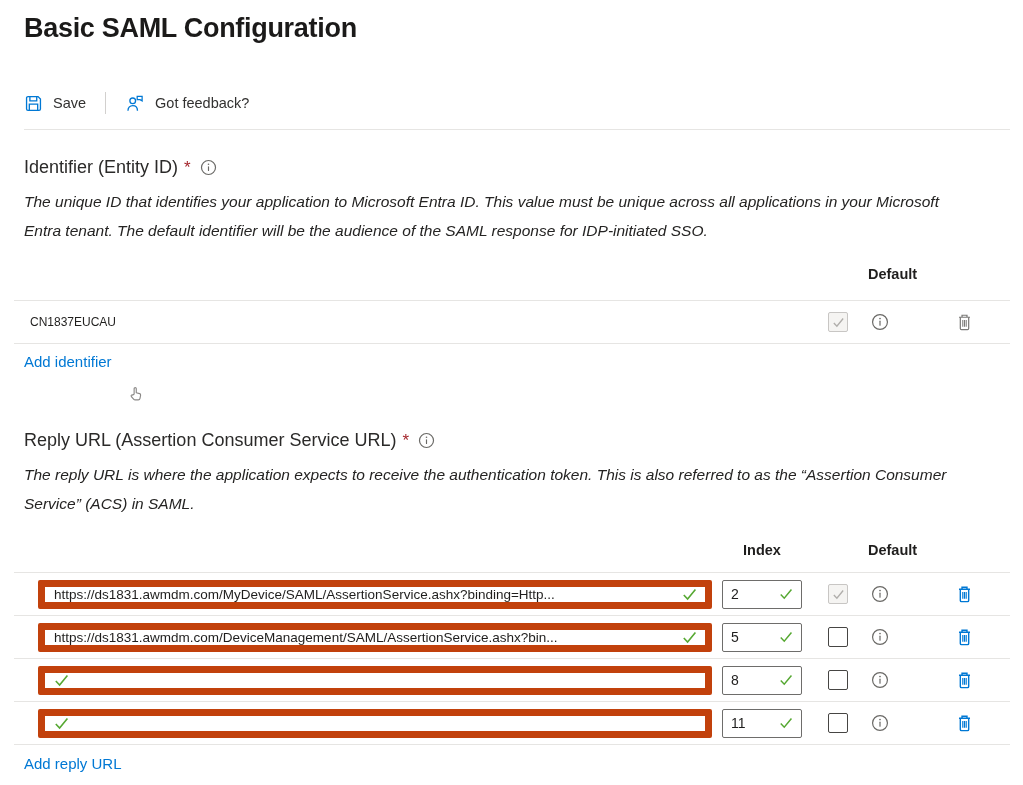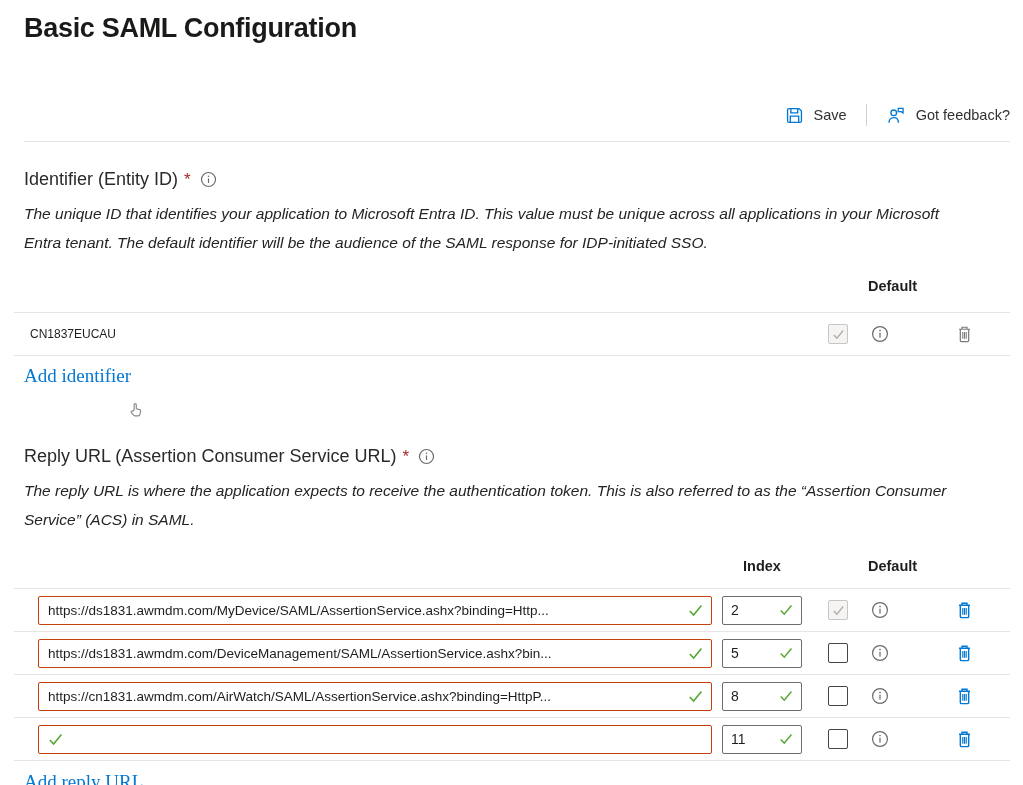"Save" .toolbar { justify-content: flex-end -> none; margin-top: 57px -> 45px }
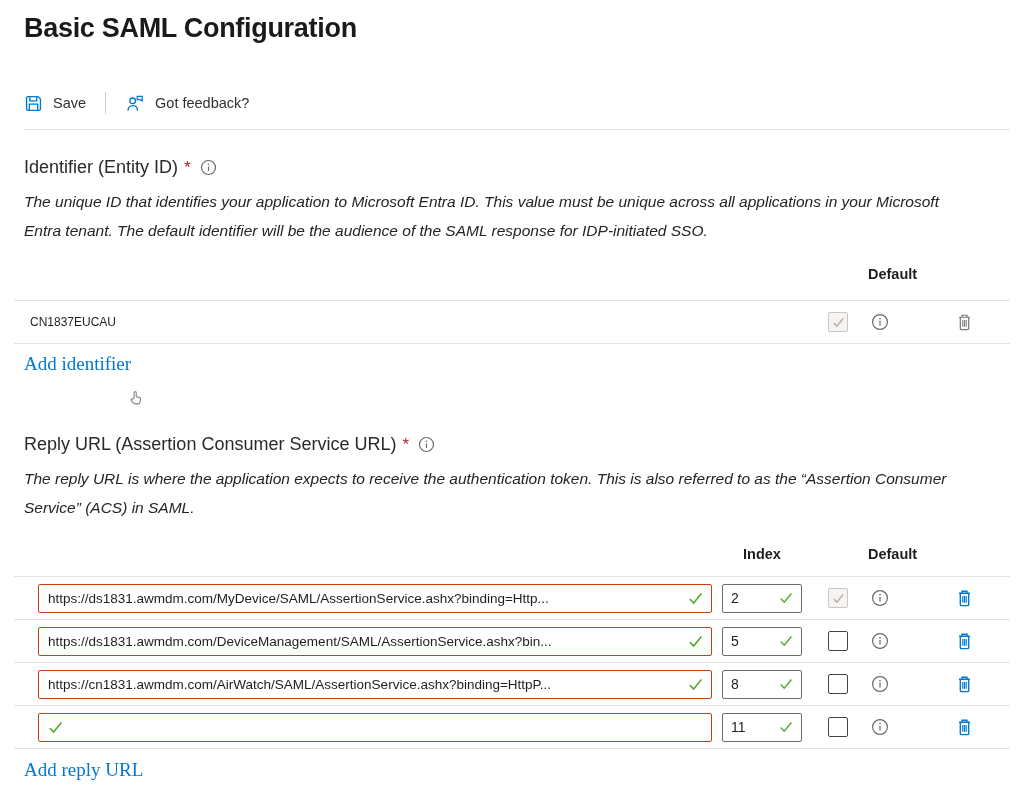"Add identifier" .add-link { font-family: Liberation Serif, serif -> none; font-size: 19px -> 15px }
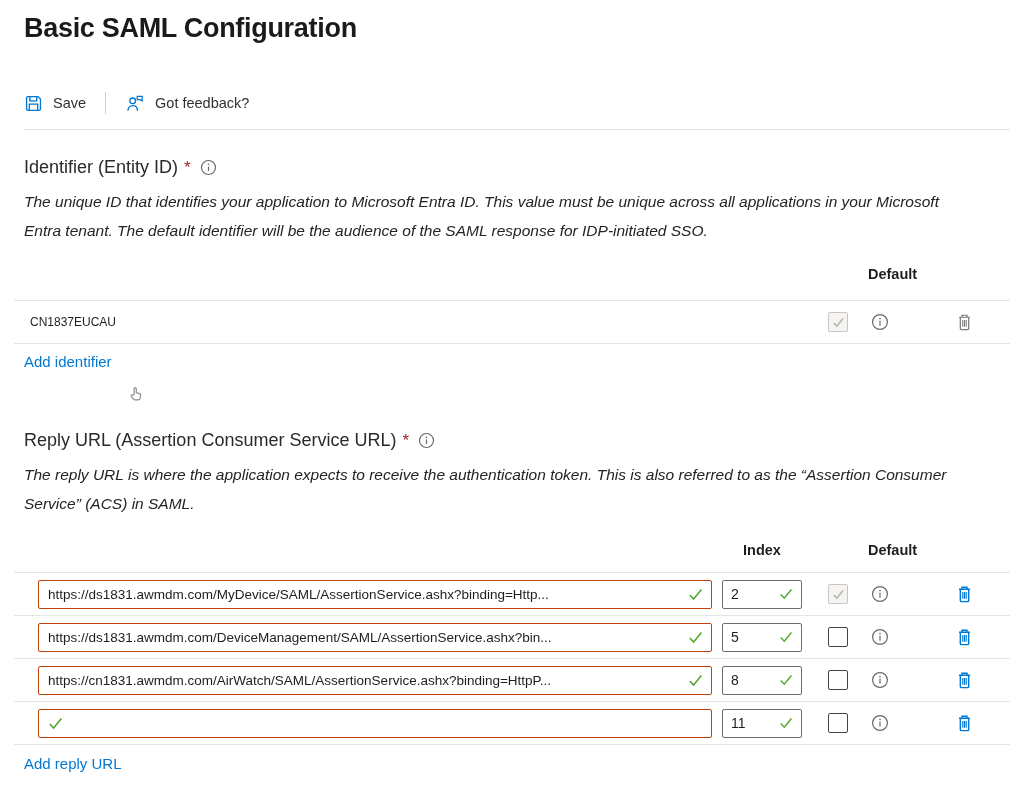"https://ds1831.awmdm.com/MyDevice/SAML/A" .url-input { border: 1px solid #c2410c -> 7px solid #c2410c }
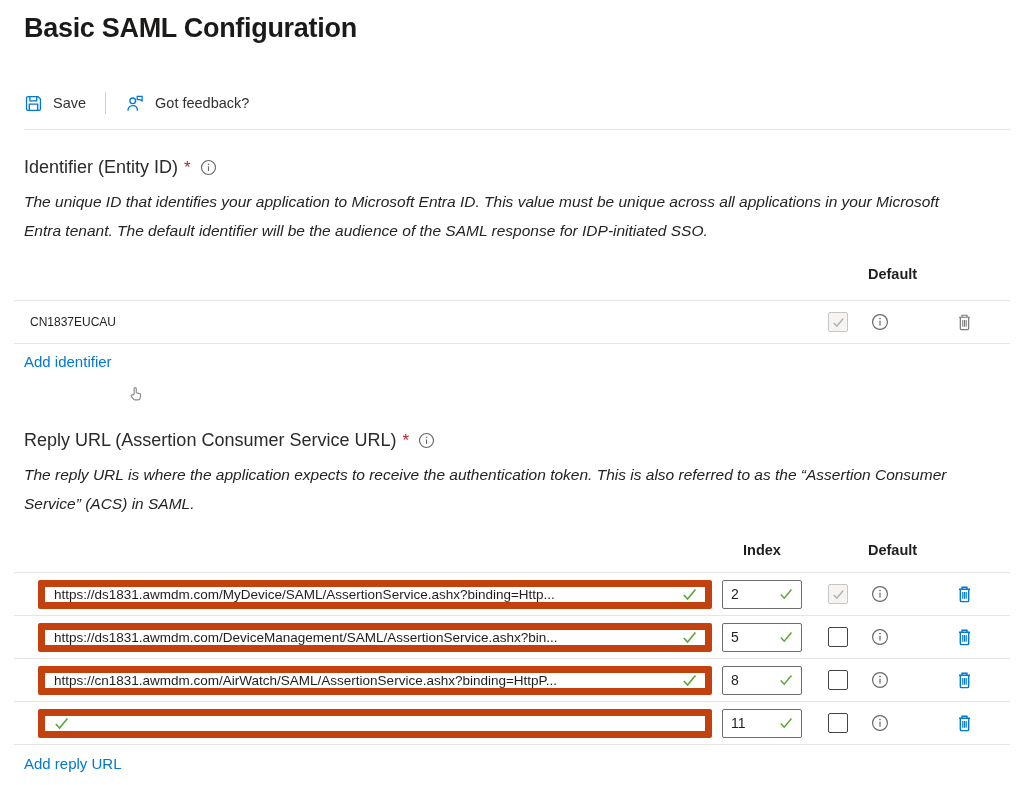"https://cn1831.awmdm.com/AirWatch/SAML/A" span.vtext { html: <span>https://cn1831.awmdm.com/AirWatch/SAML/AssertionService.ashx?binding=HttpP...</span> -> none }
